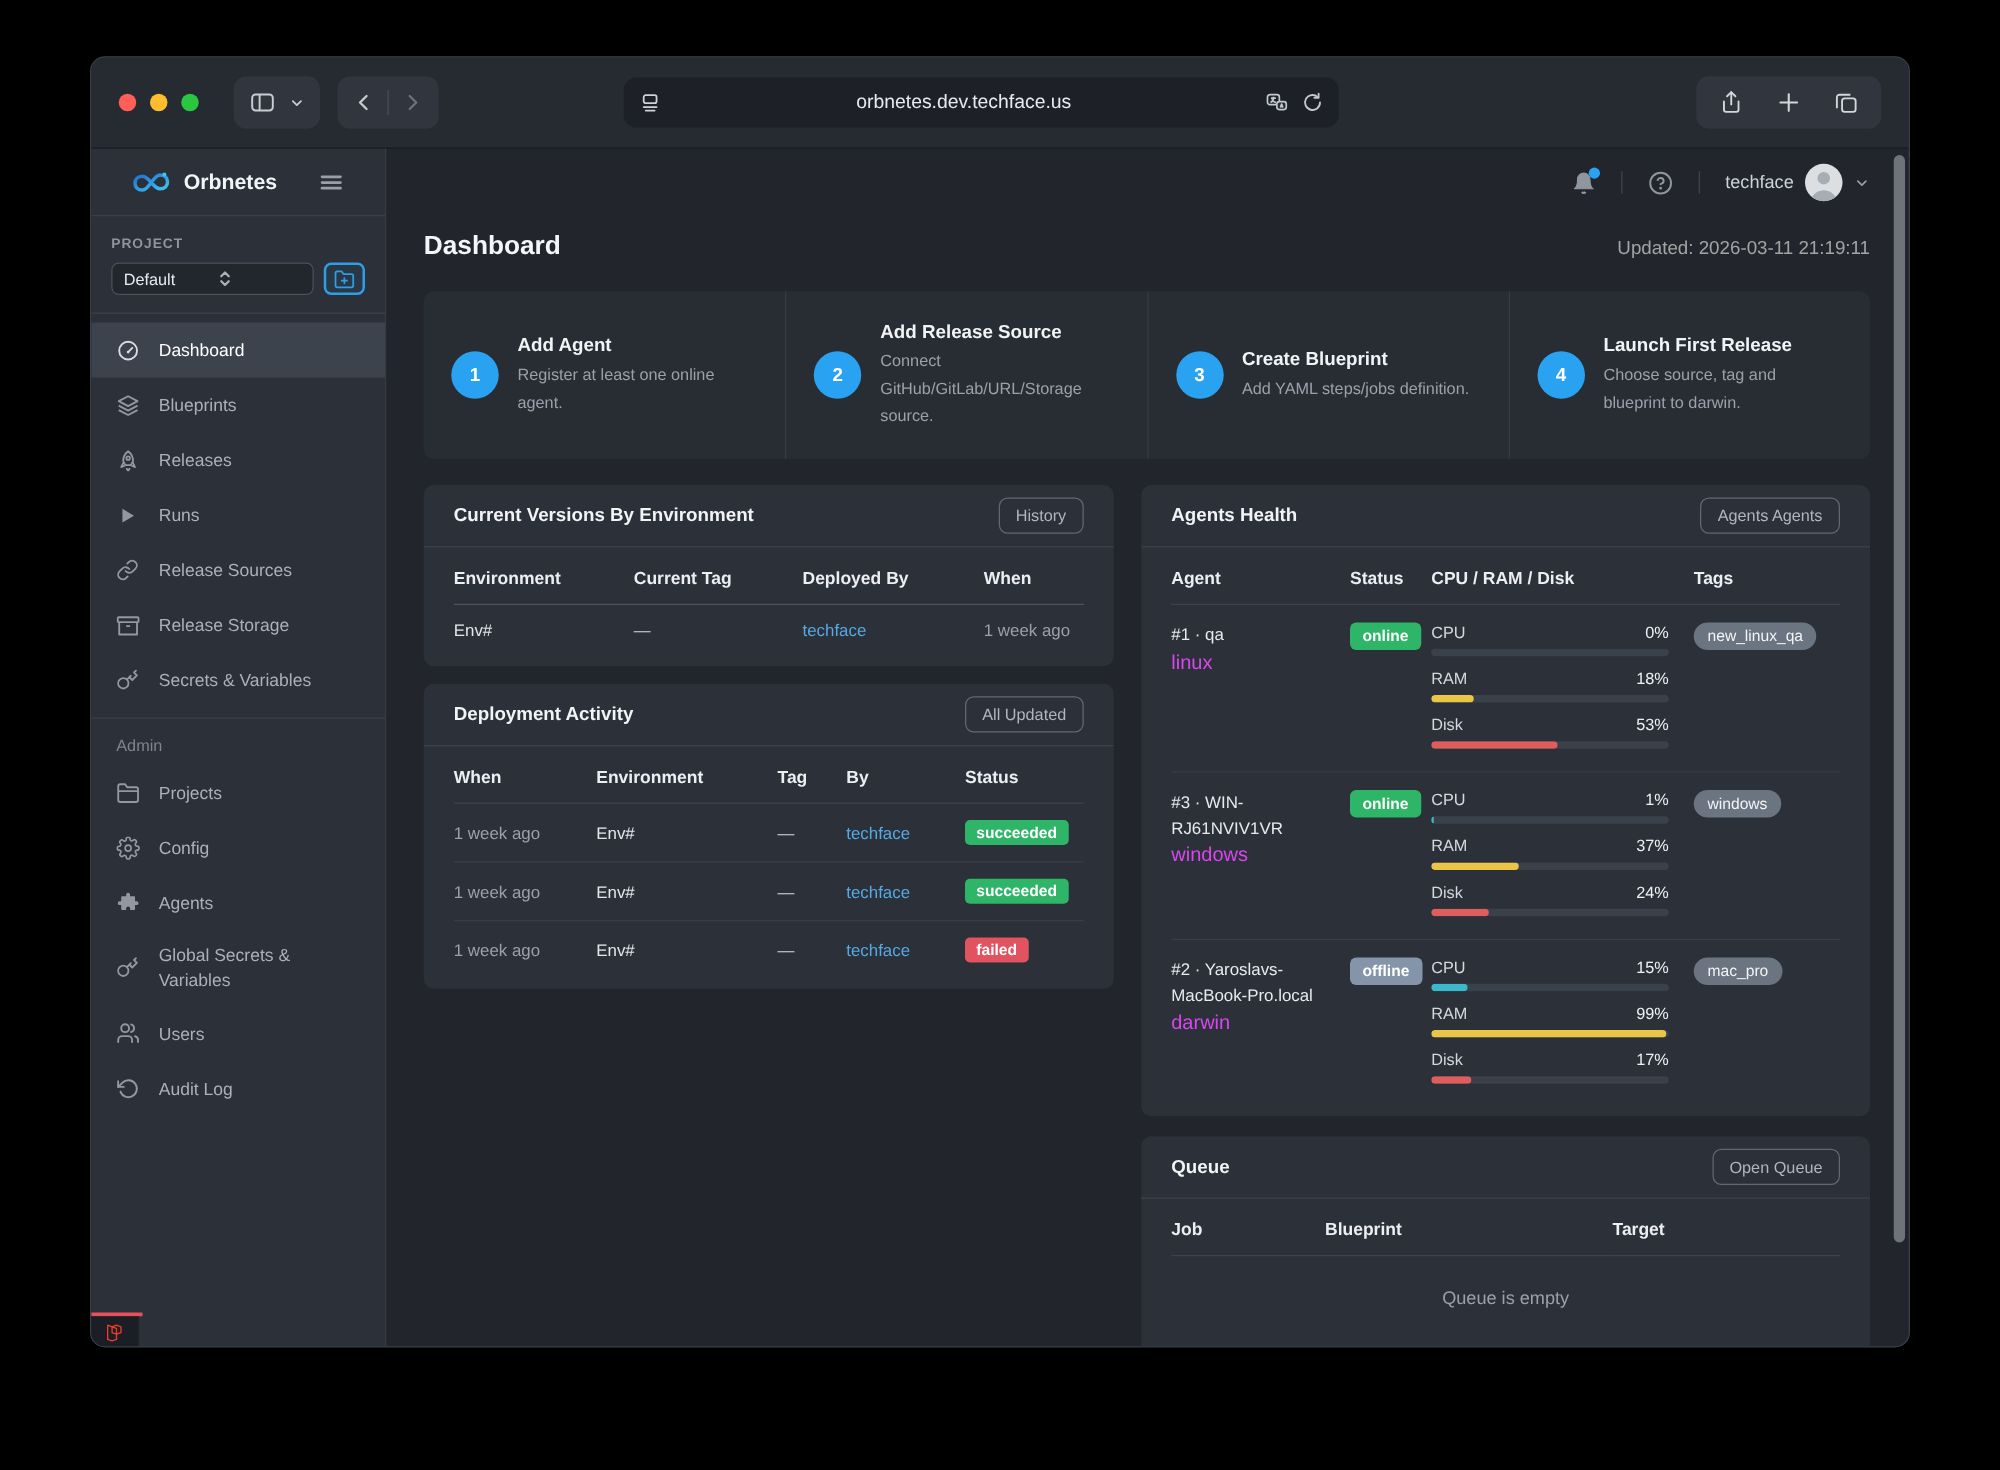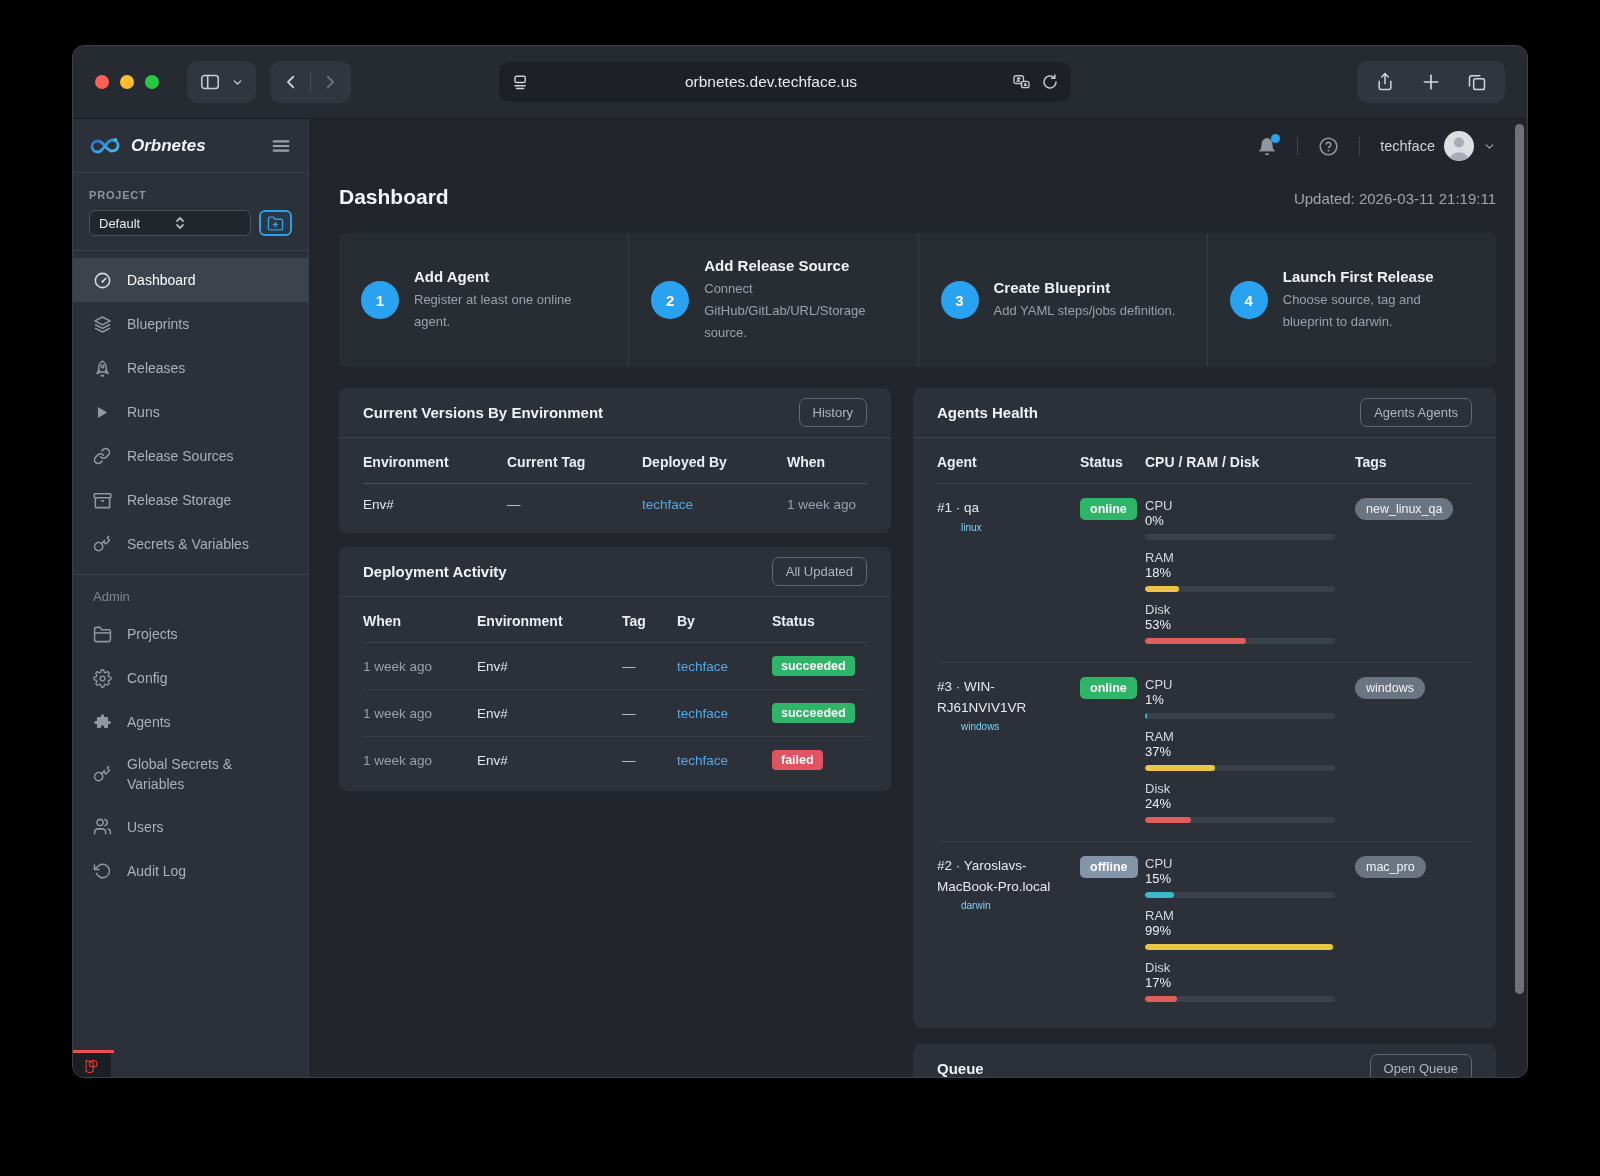"Orbnetes" .sb-header { font-style: italic -> none; padding: 0 16px -> 0 32px }
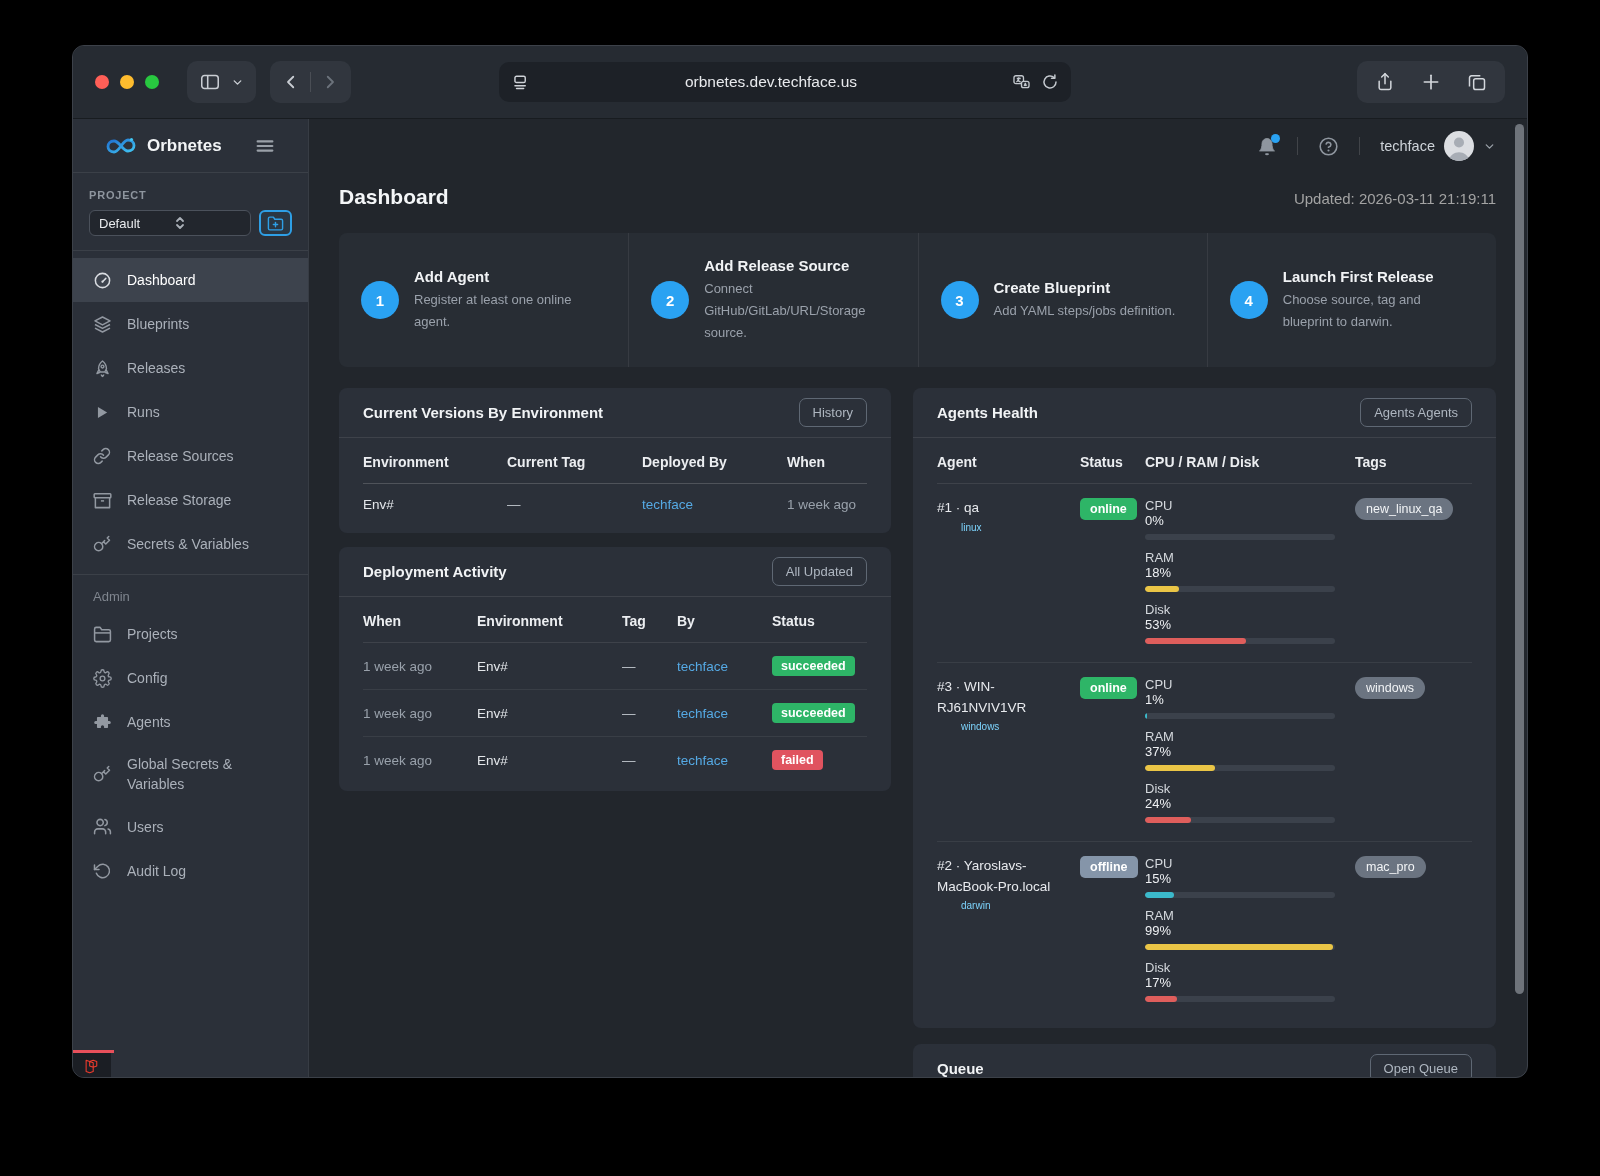"CPU" .metric-top { flex-direction: column -> none }
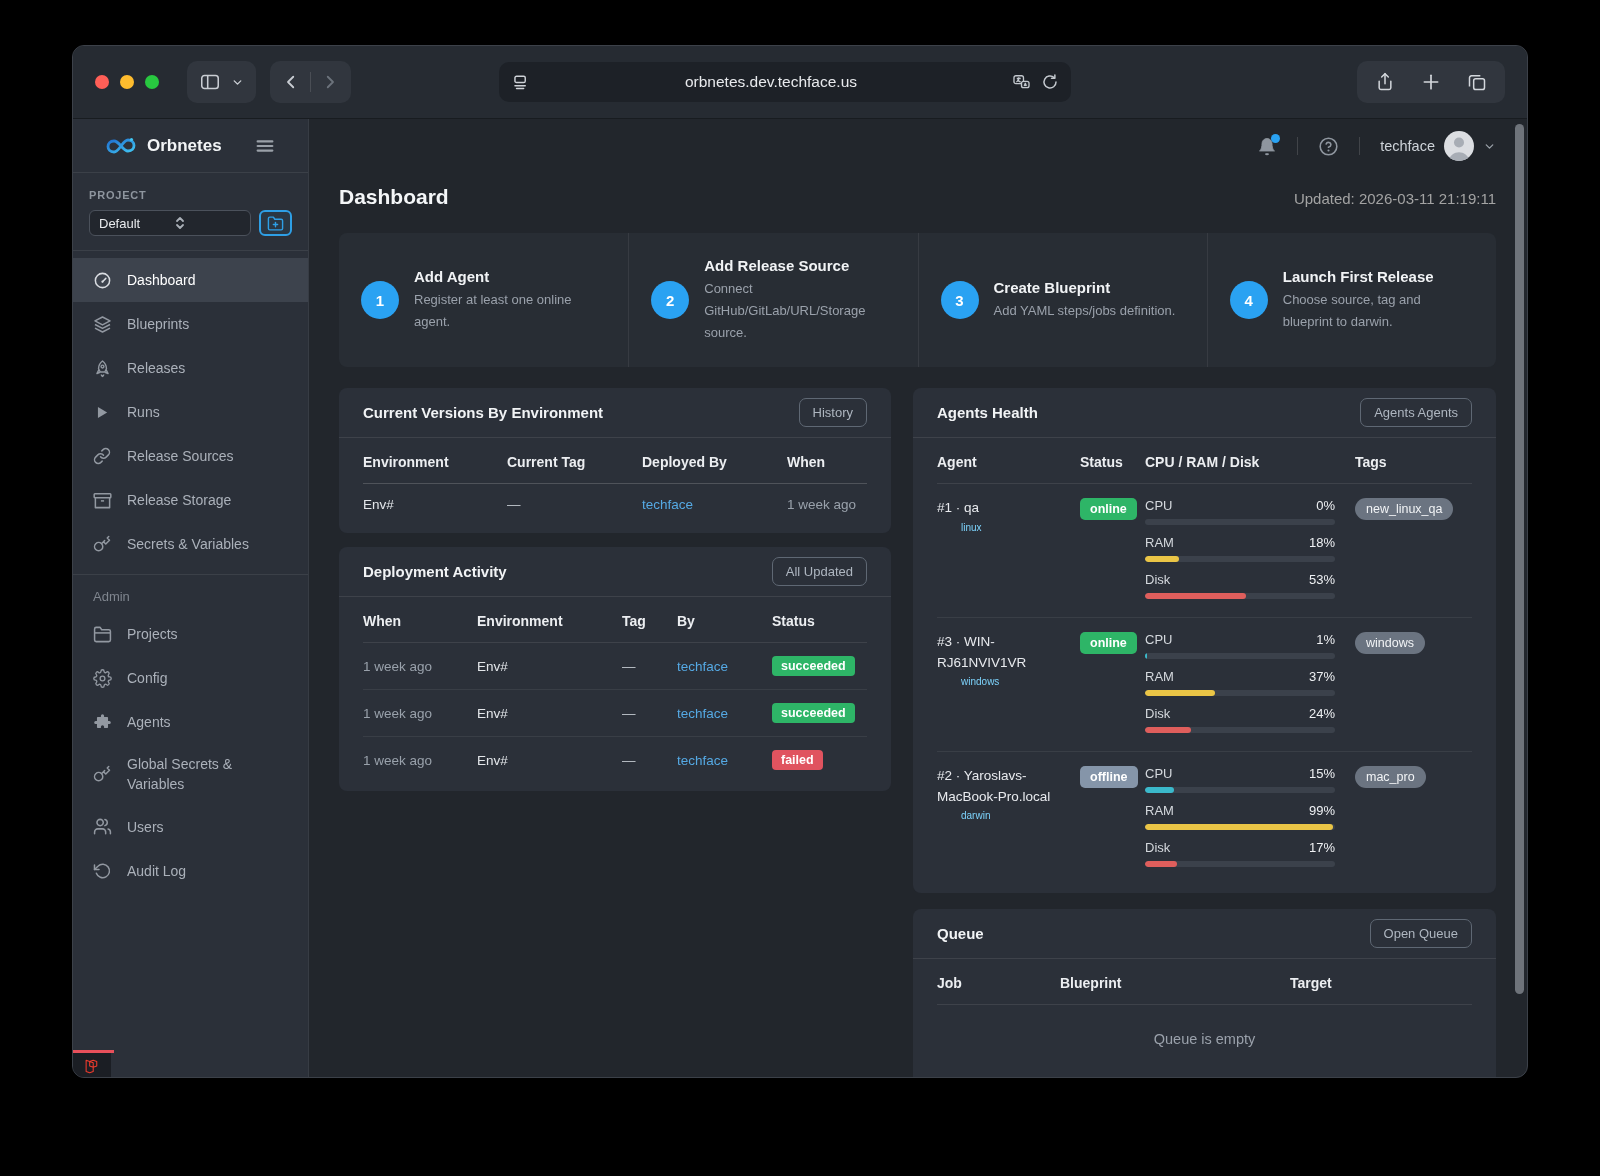"linux" .agent-os { color: #7dd3fc -> #d946ef; font-size: 10px -> 16px; margin-left: 24px -> none }
